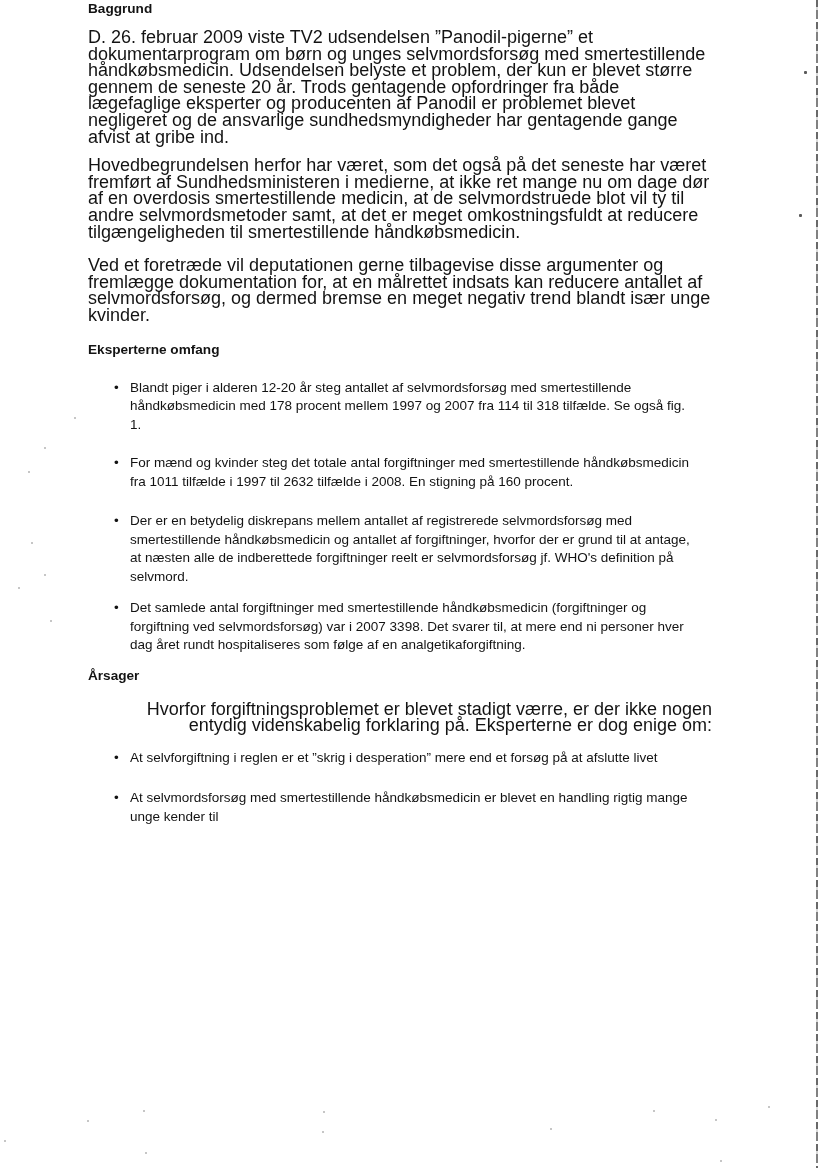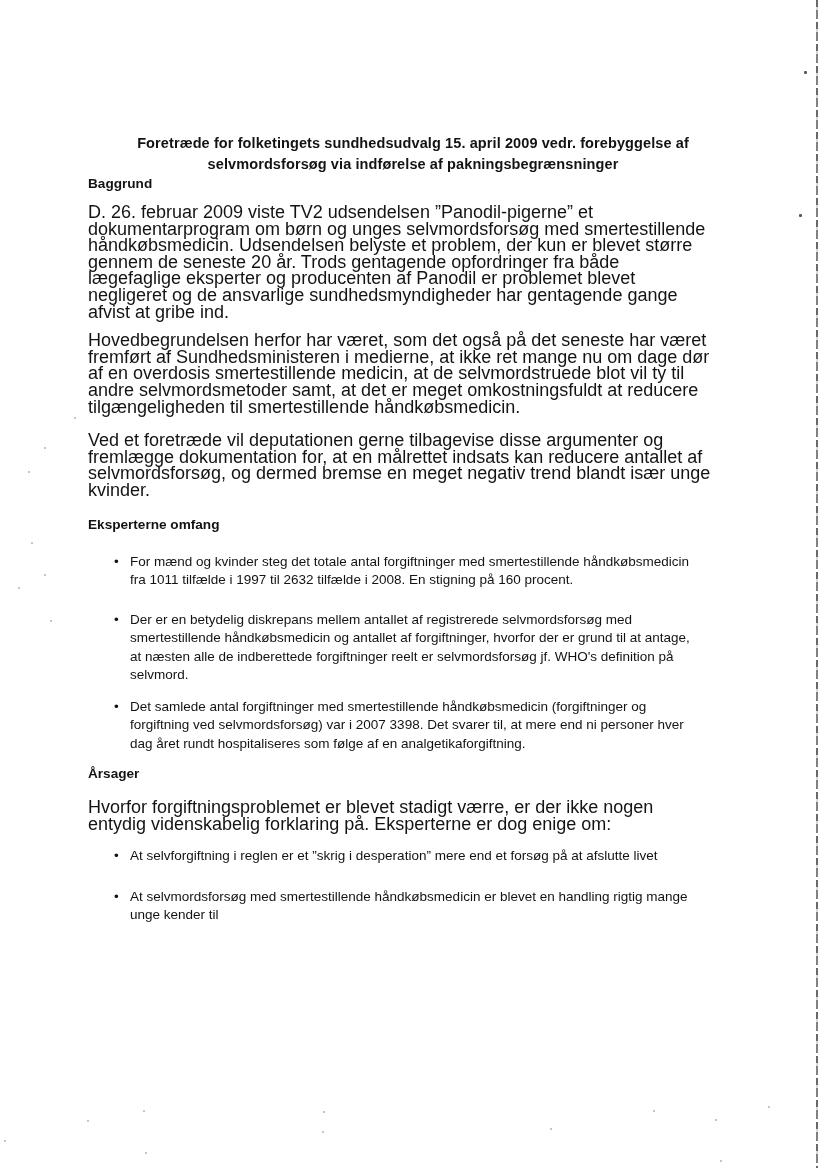"Foretræde for folketingets" div.title { html: <div>Foretræde for folketingets sundhedsudvalg 15. april 2009 vedr. forebyggelse af selvmordsforsøg via indførelse af pakningsbegrænsninger</div> -> none }
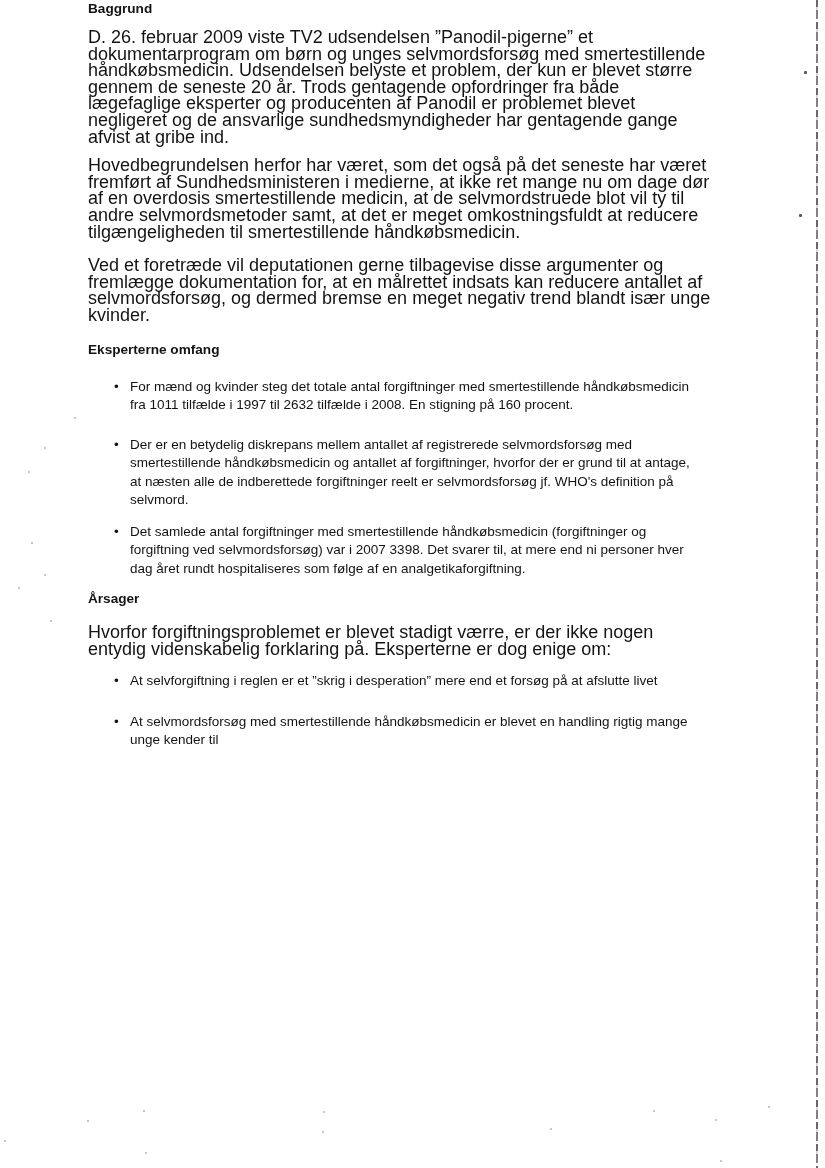"Blandt piger i alderen 12-20" div.bullet { html: none -> <div>Blandt piger i alderen 12-20 år steg antallet af selvmordsforsøg med smertestillende håndkøbsmedicin med 178 procent mellem 1997 og 2007 fra 114 til 318 tilfælde. Se også fig. 1.</div> }
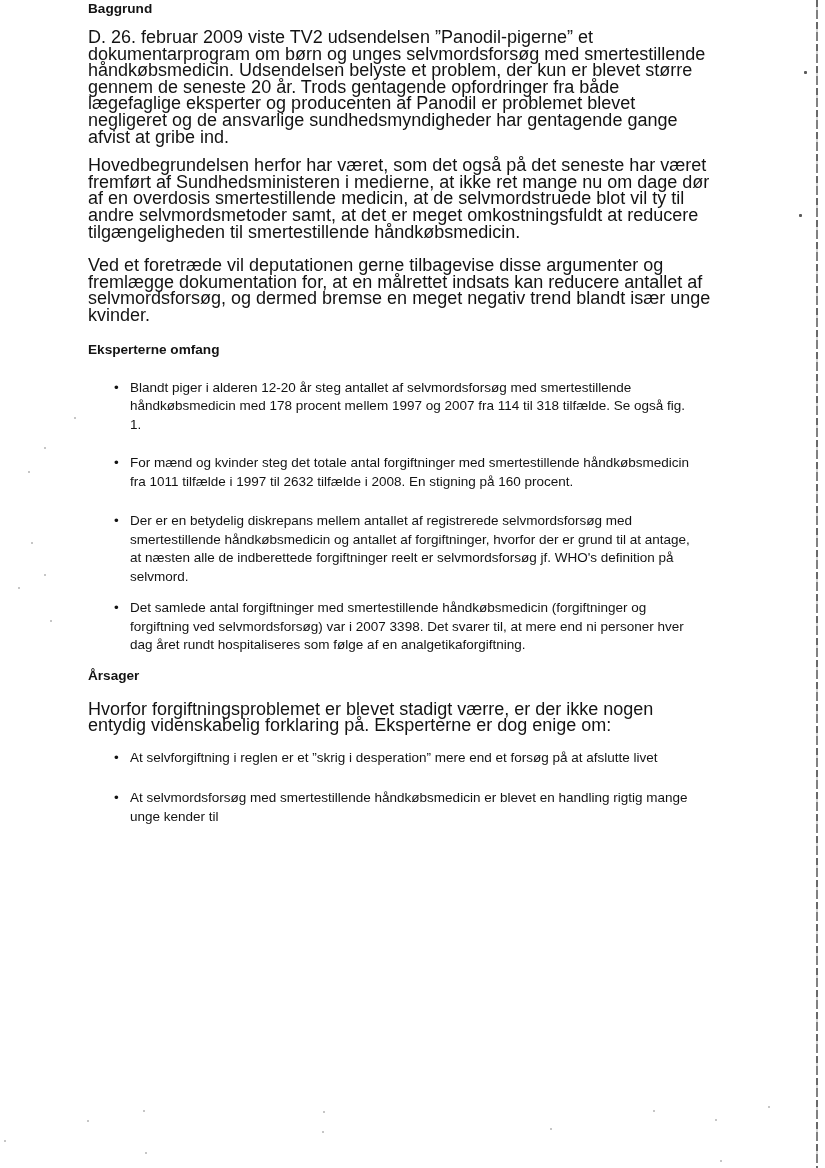"Hvorfor forgiftningsproblemet er blevet" .mt-p4 { text-align: none -> right }
